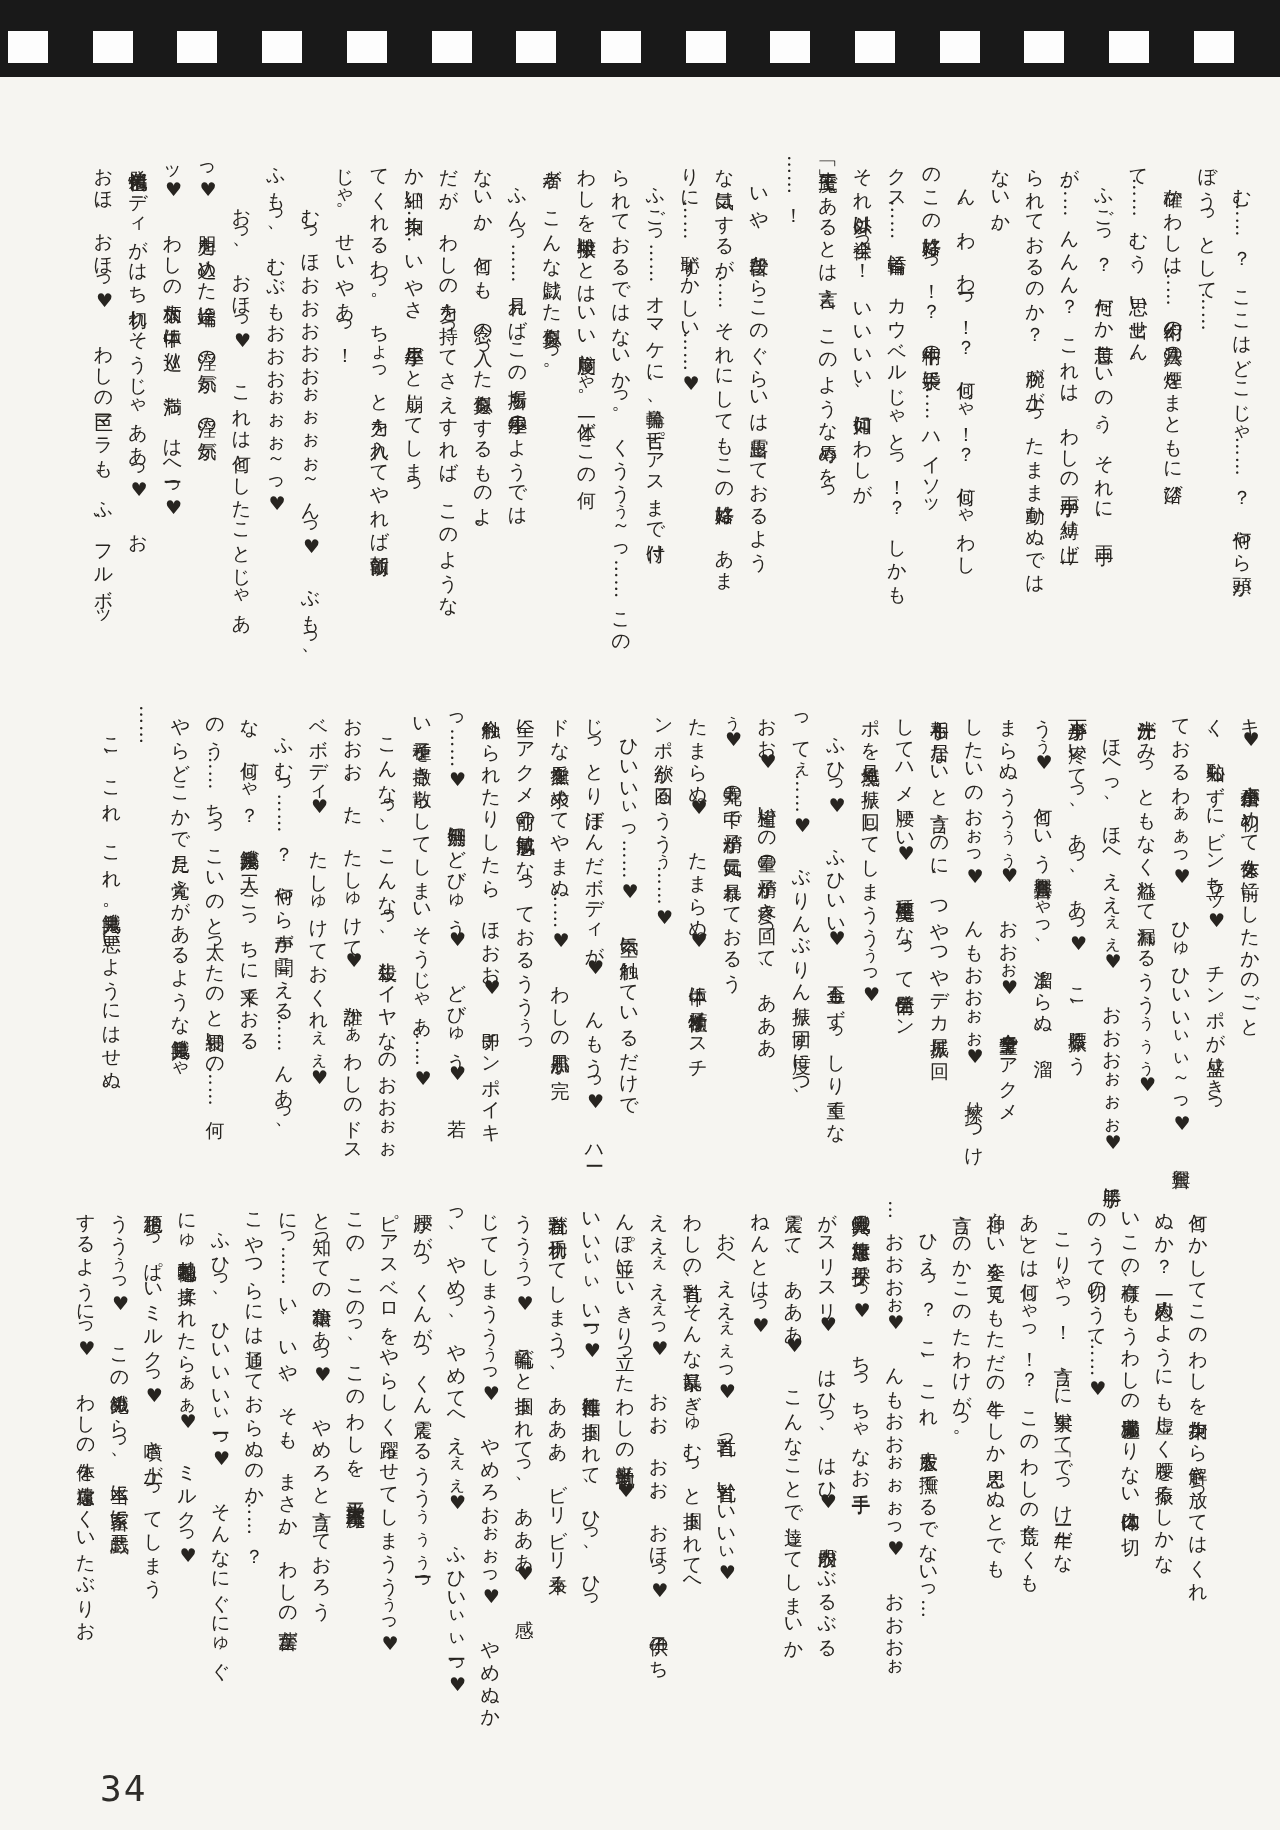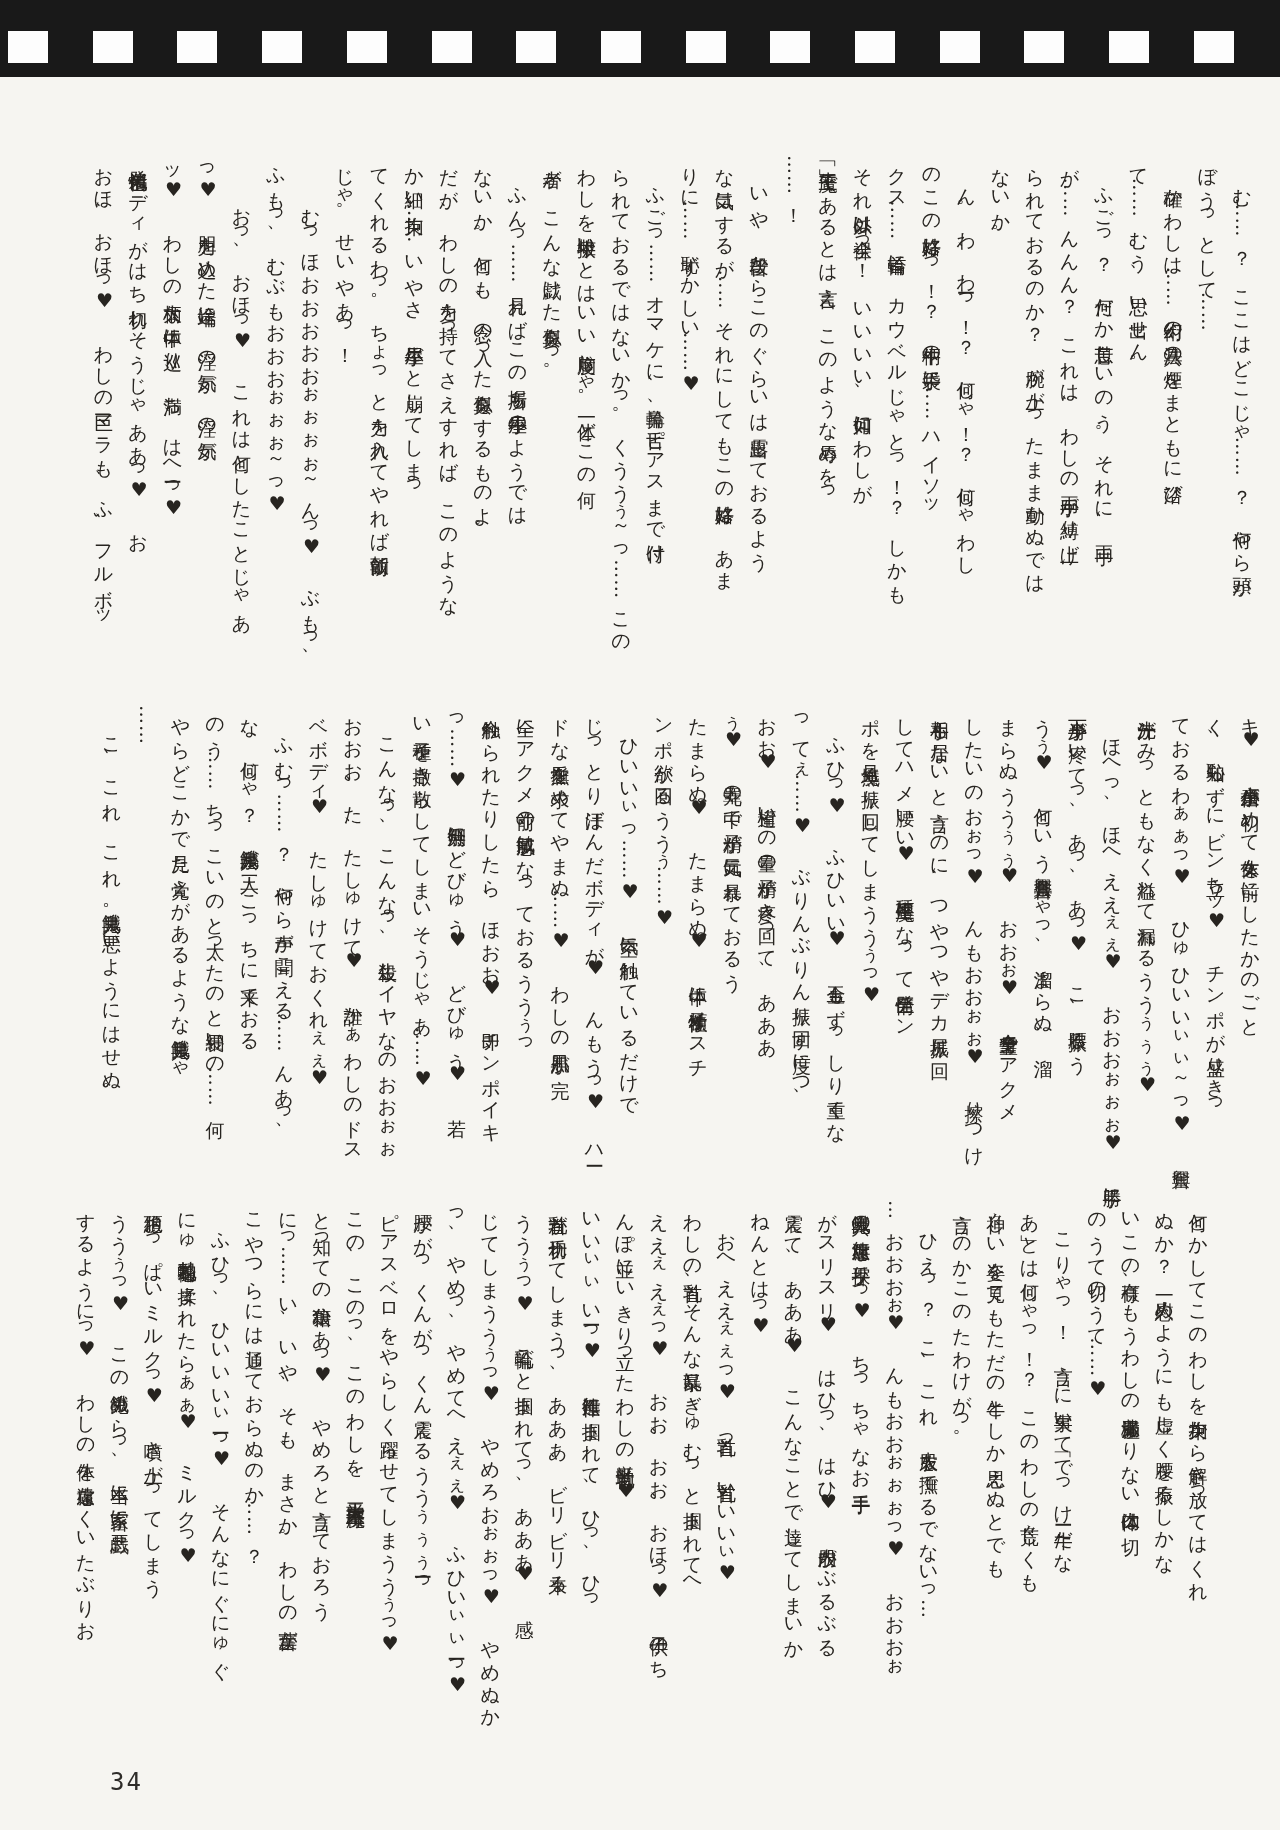"34" .pagenum { font-size: 24px -> 36px; left: 110px -> 100px }
